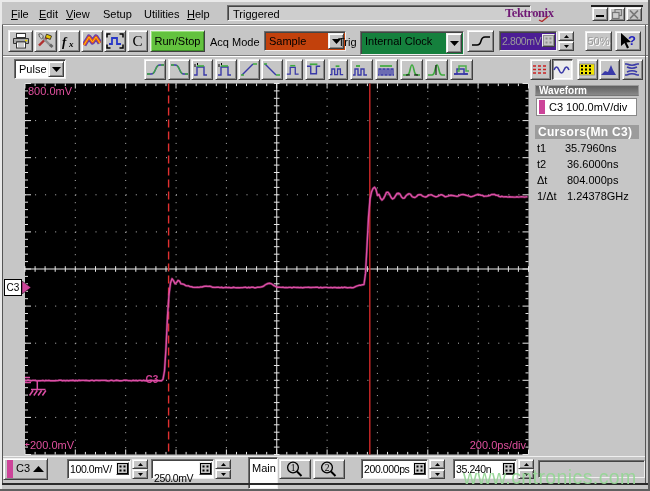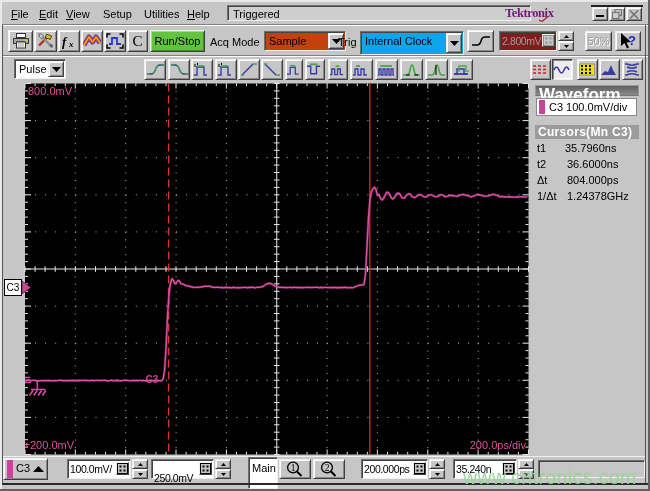"Internal Clock" div.sunk { background: #0ea5e9 -> #15803d }
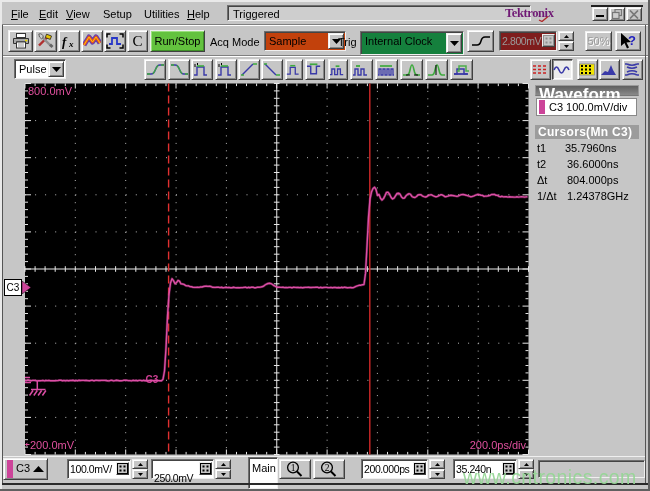"2.800mV" div.sunk { background: #7f1d1d -> #4c1d95 }
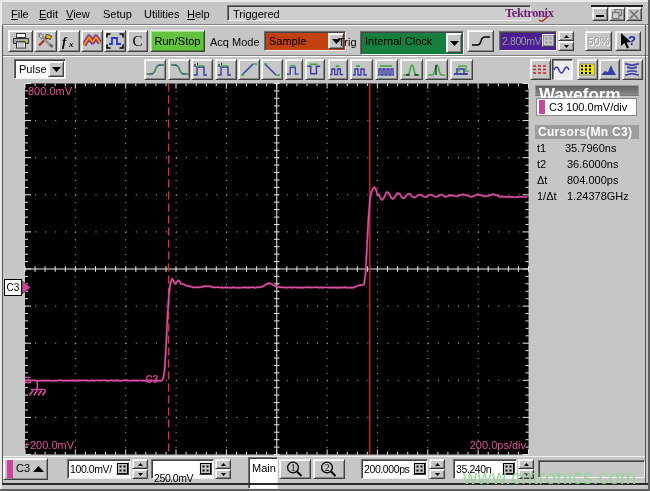"Waveform" div.abs { font-size: 17px -> 10px }
